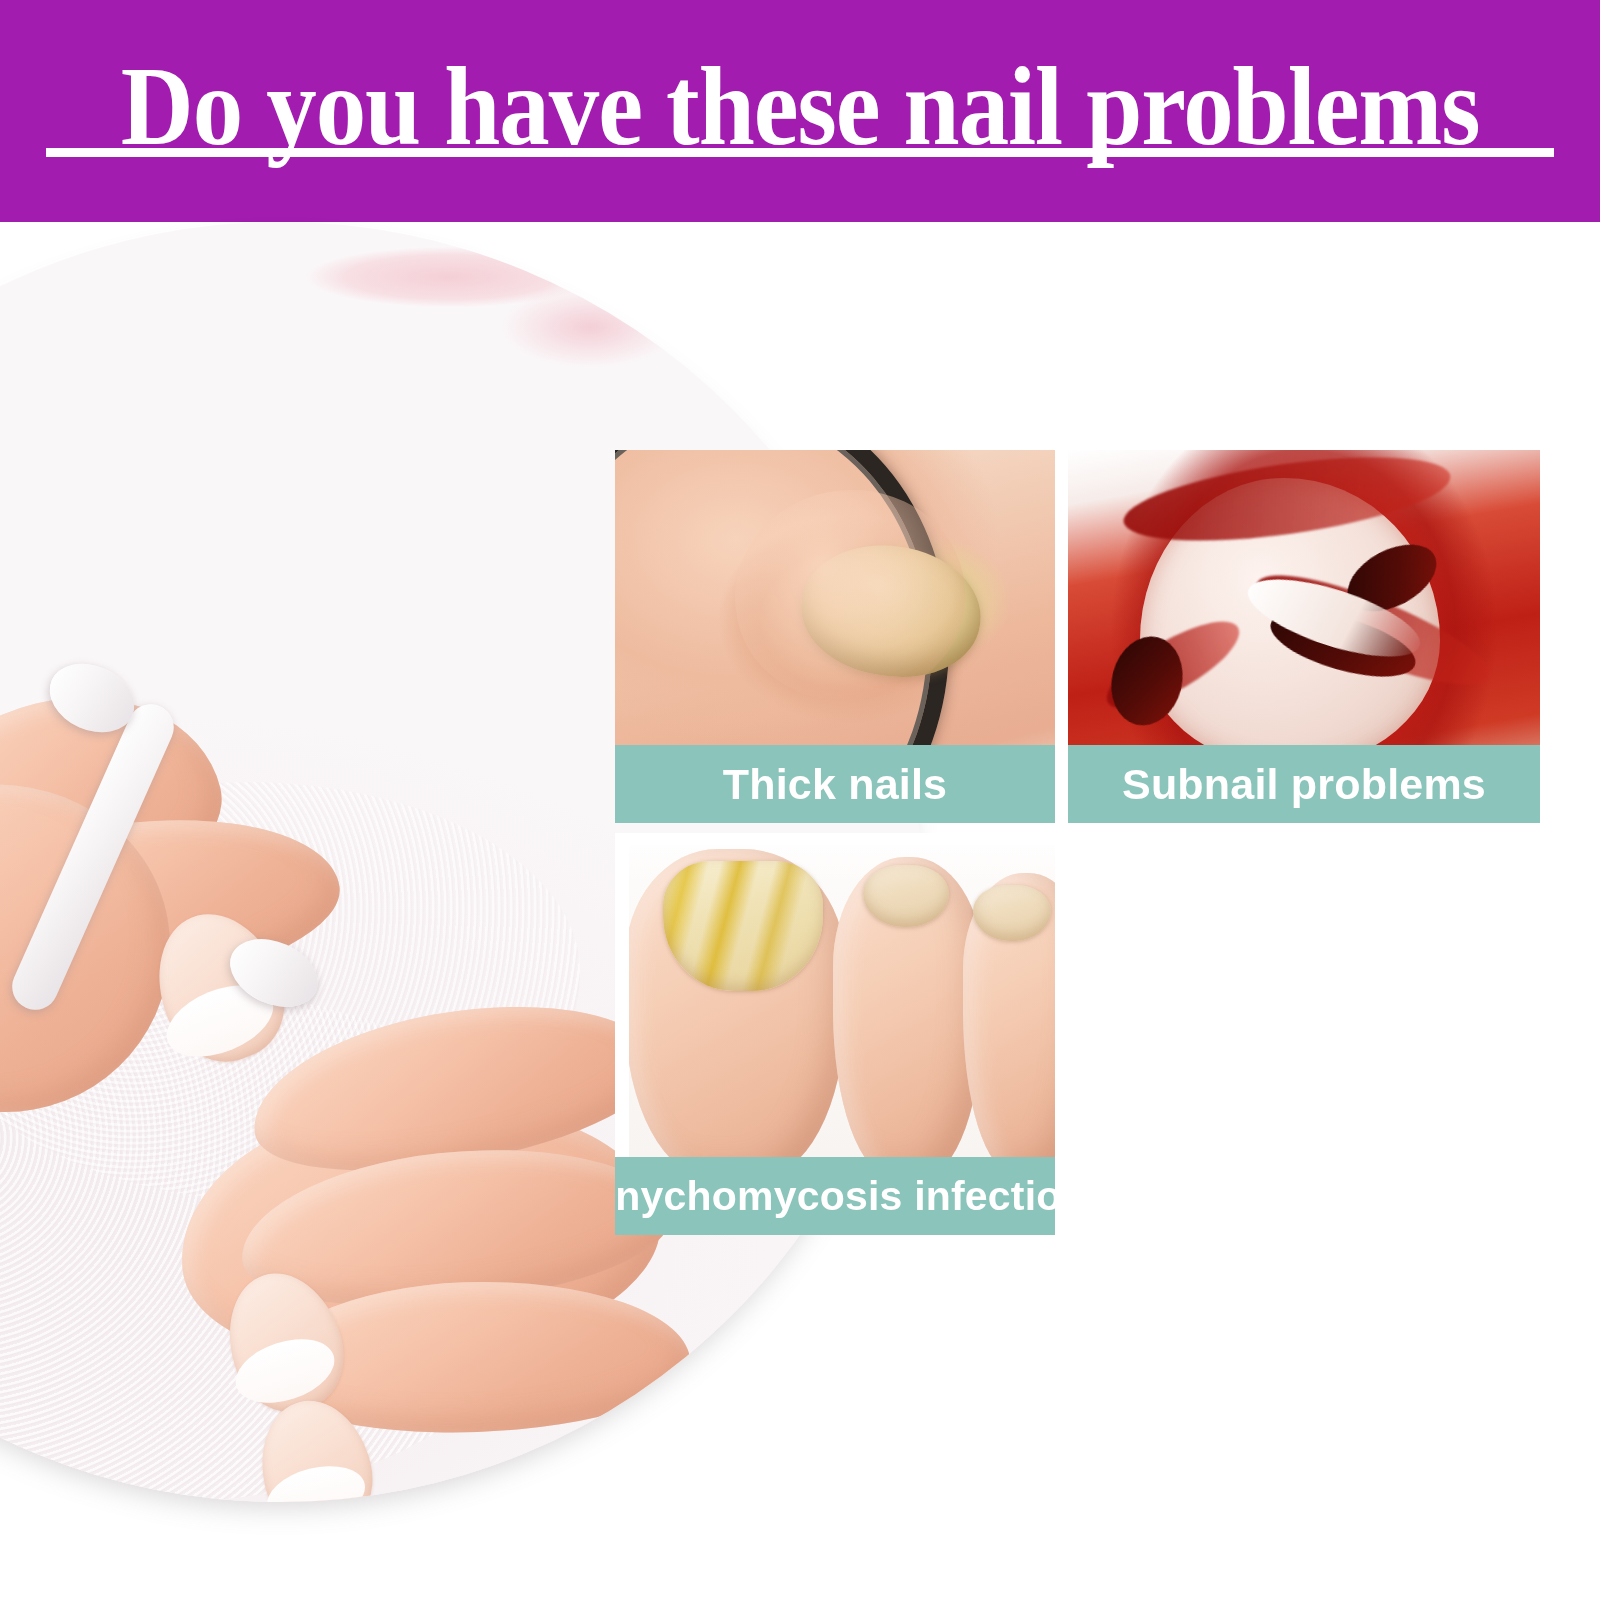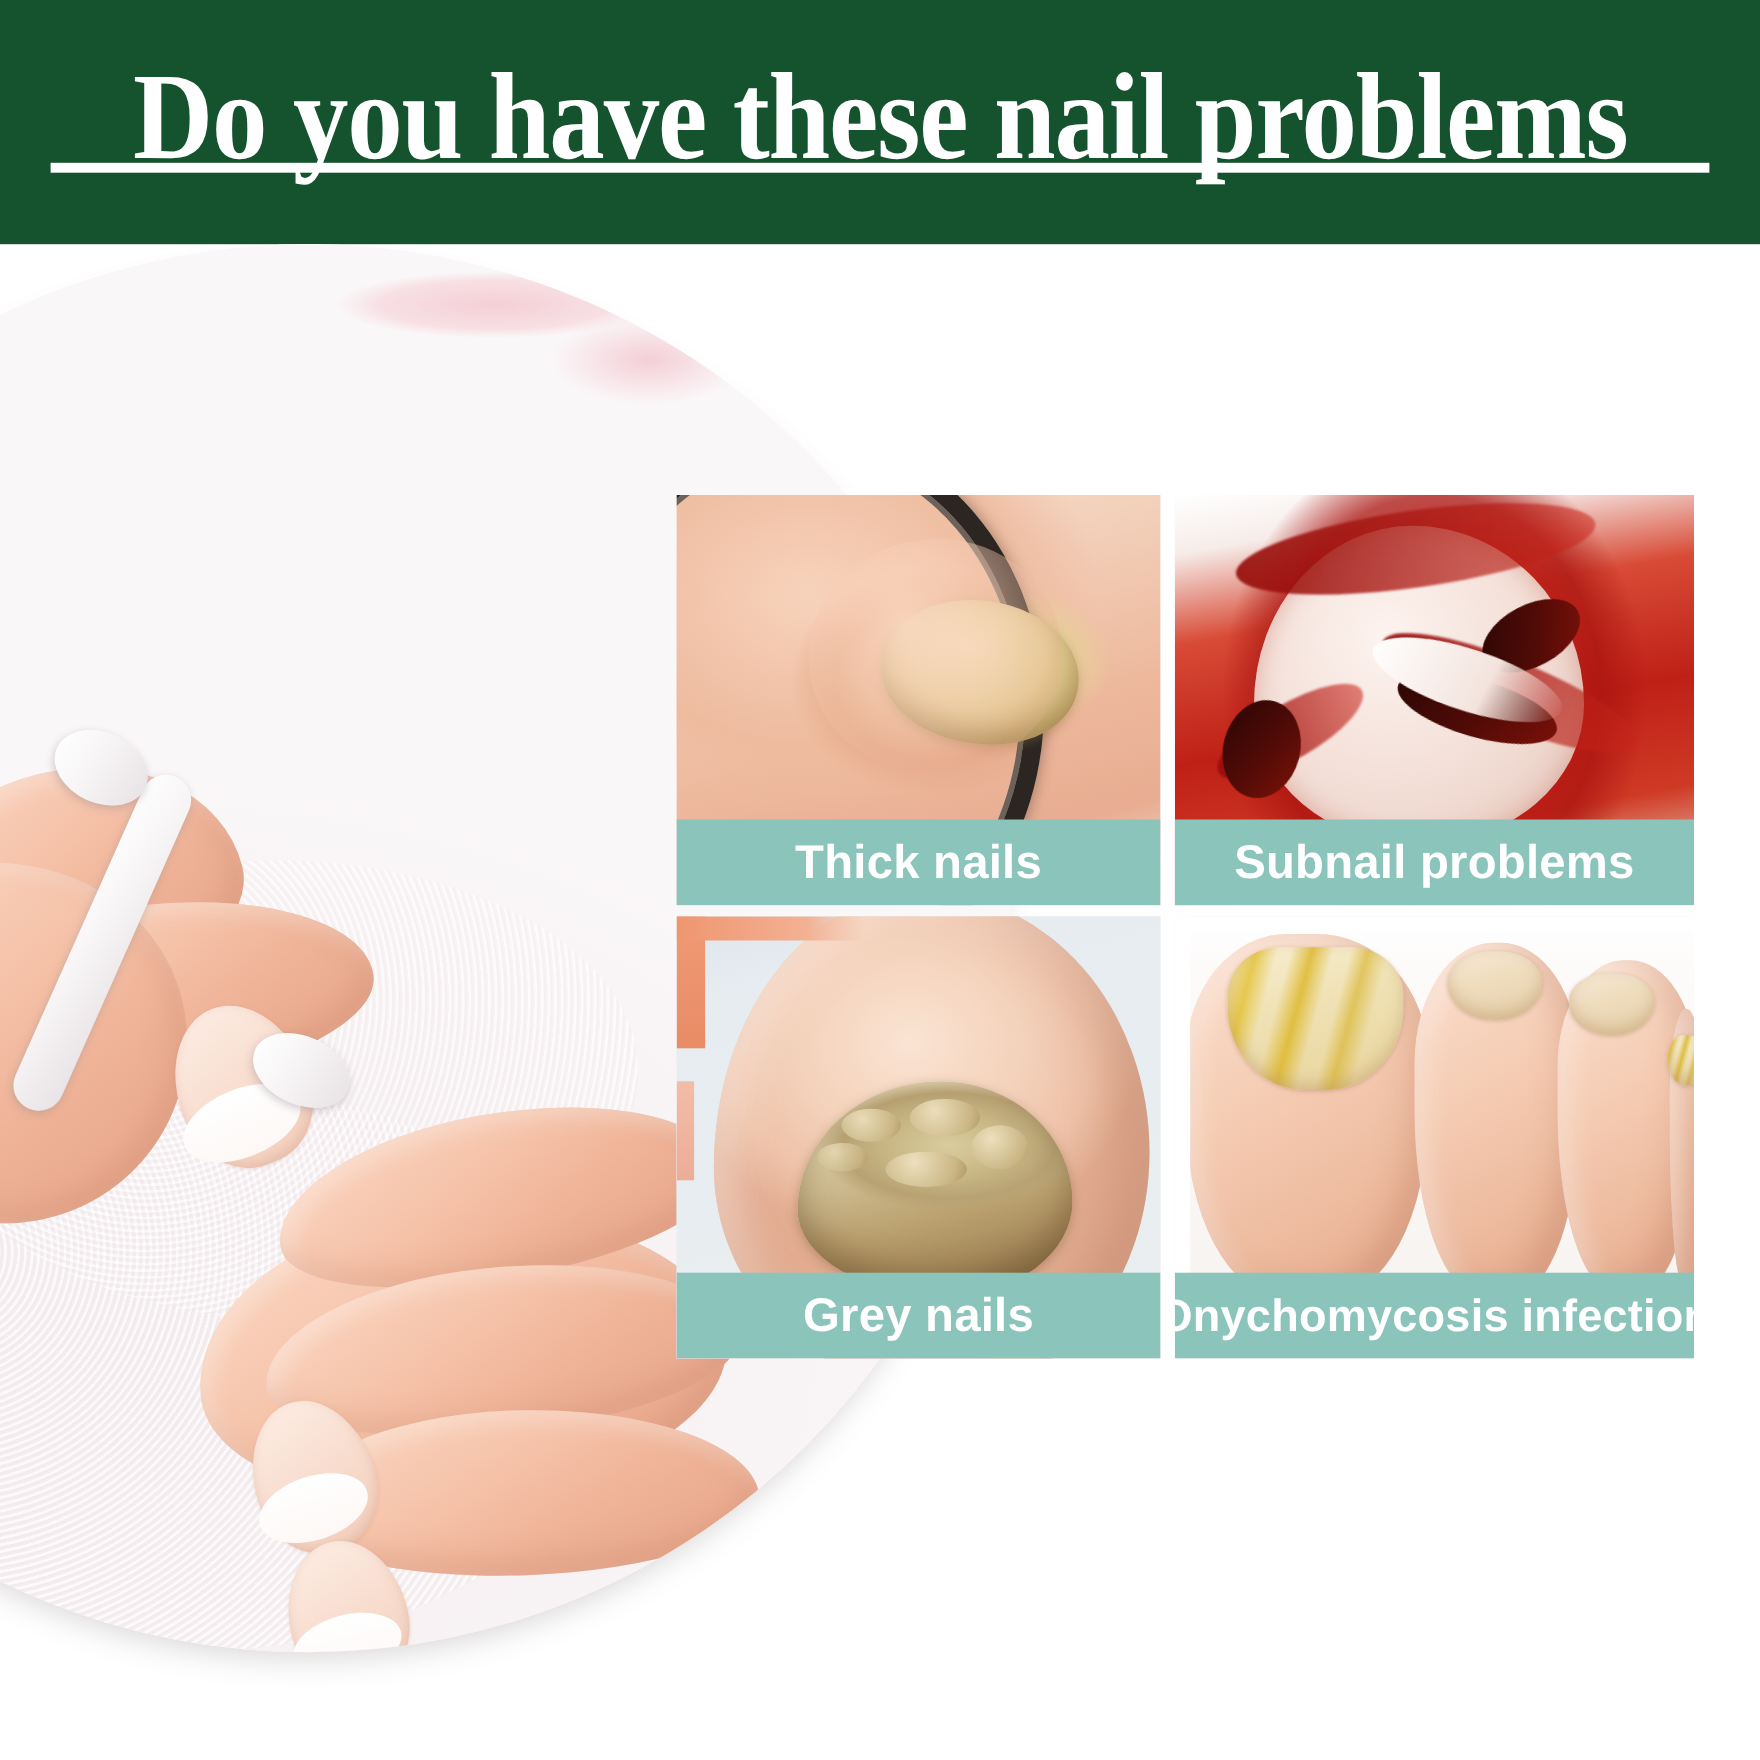"Do you have these nail" #header-banner { background: #14532d -> #a21caf }
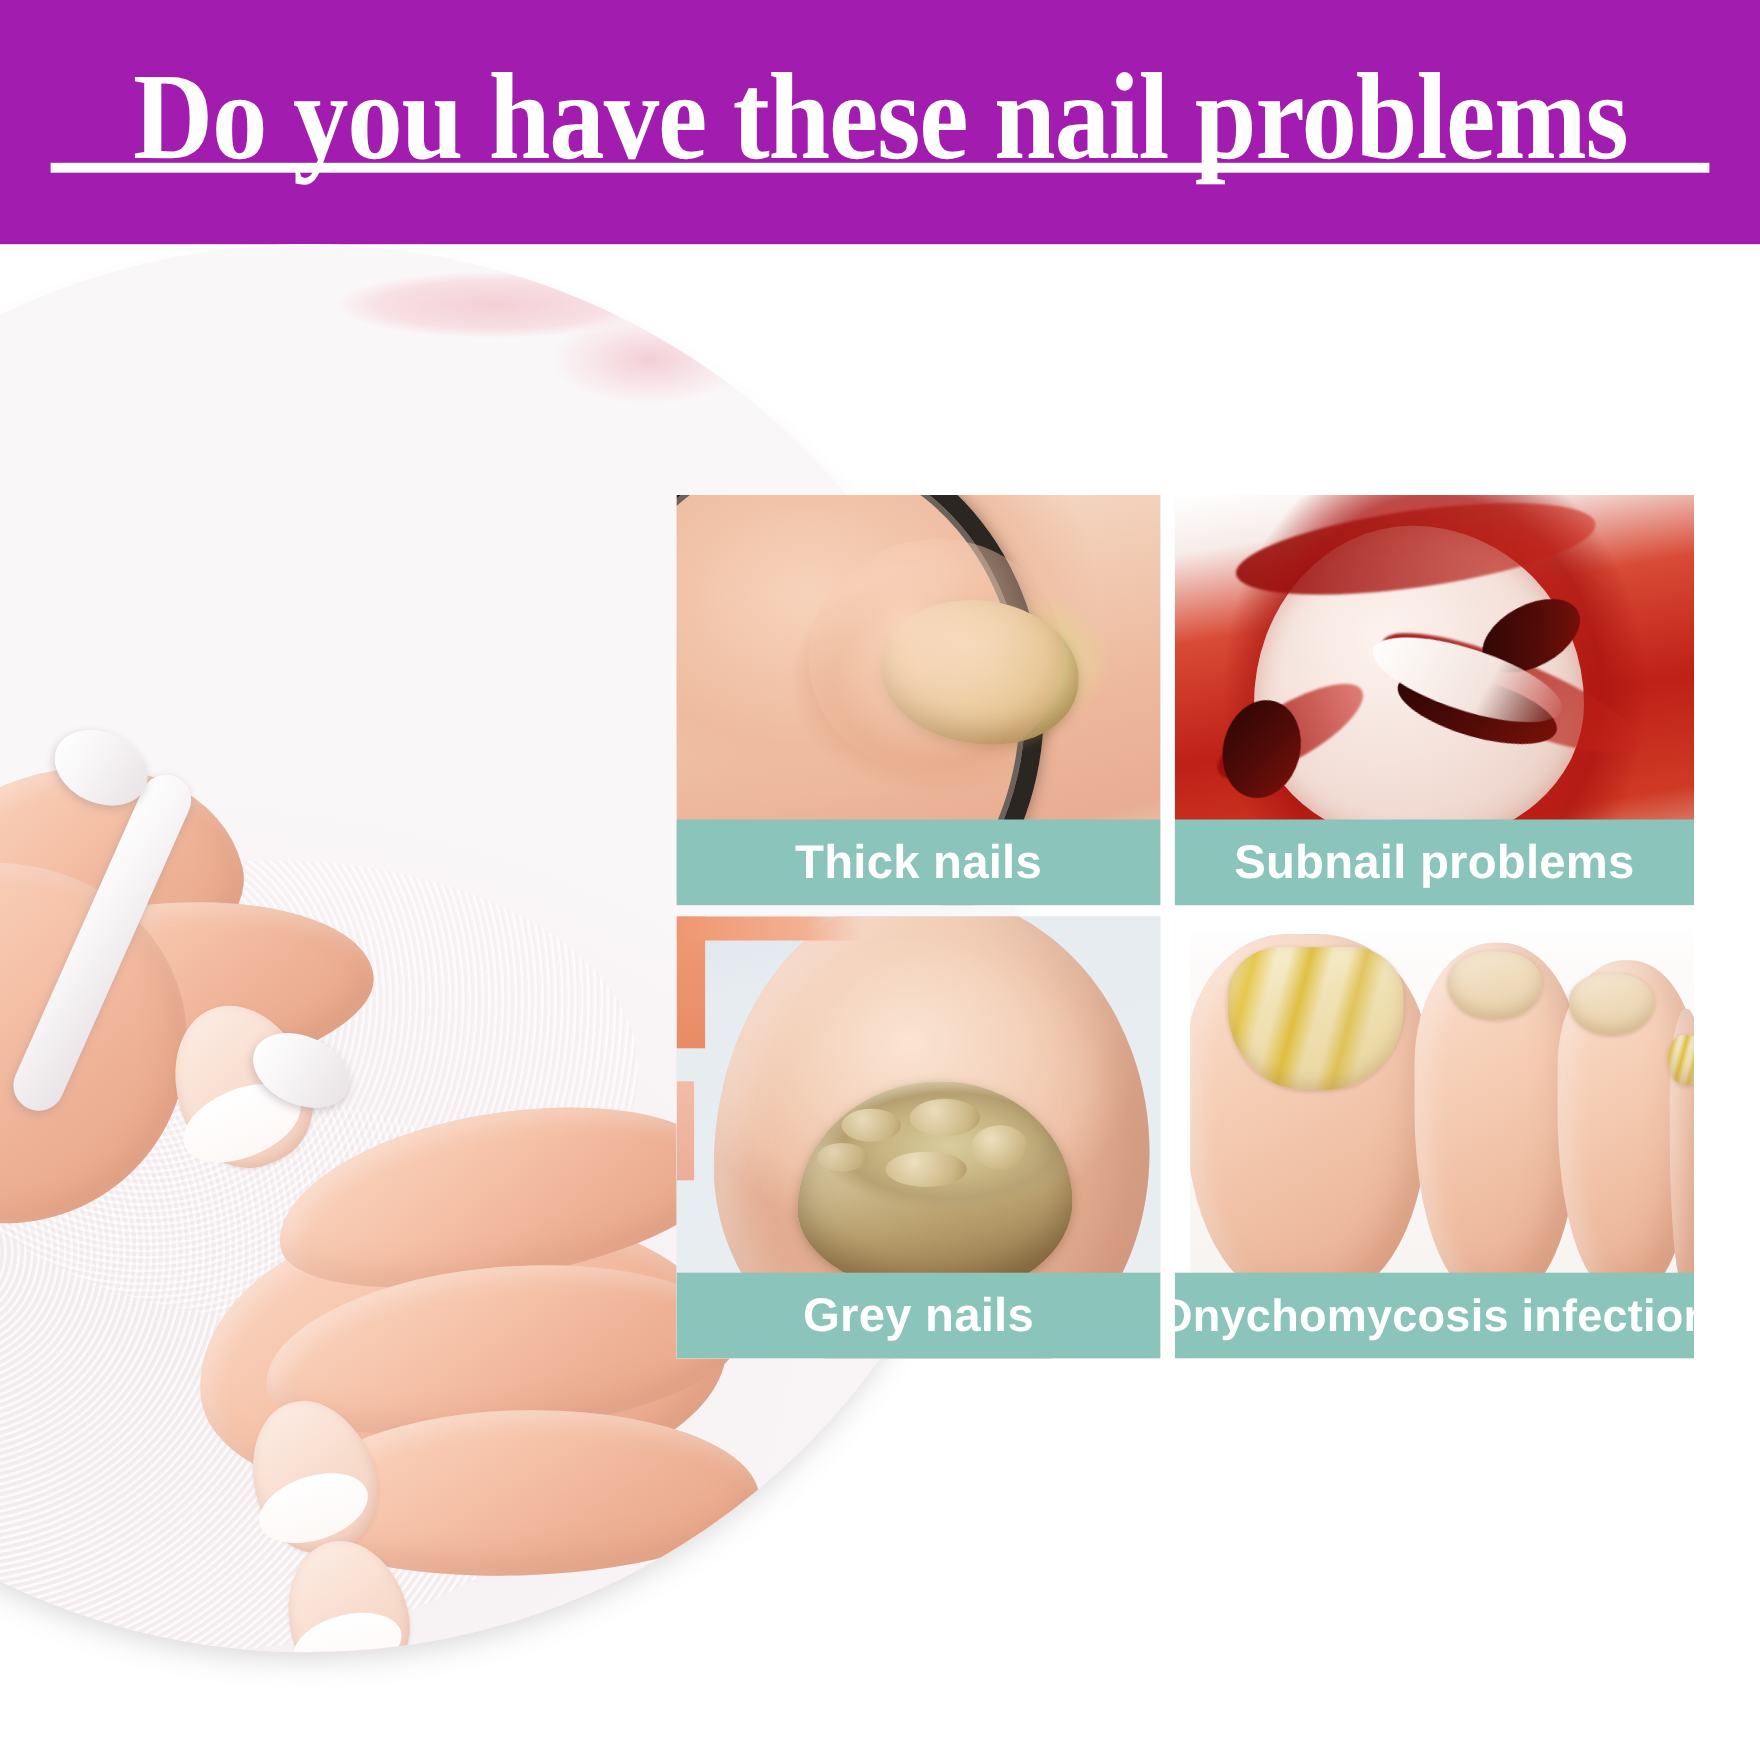"Grey nails" div.problem-card { html: <div> <div> <div></div> <div></div> <div></div> <div></div> <div></div> <div></div> <div></div> <div></div> <div></div> <div></div> </div> <div>Grey nails</div> </div> -> none }
